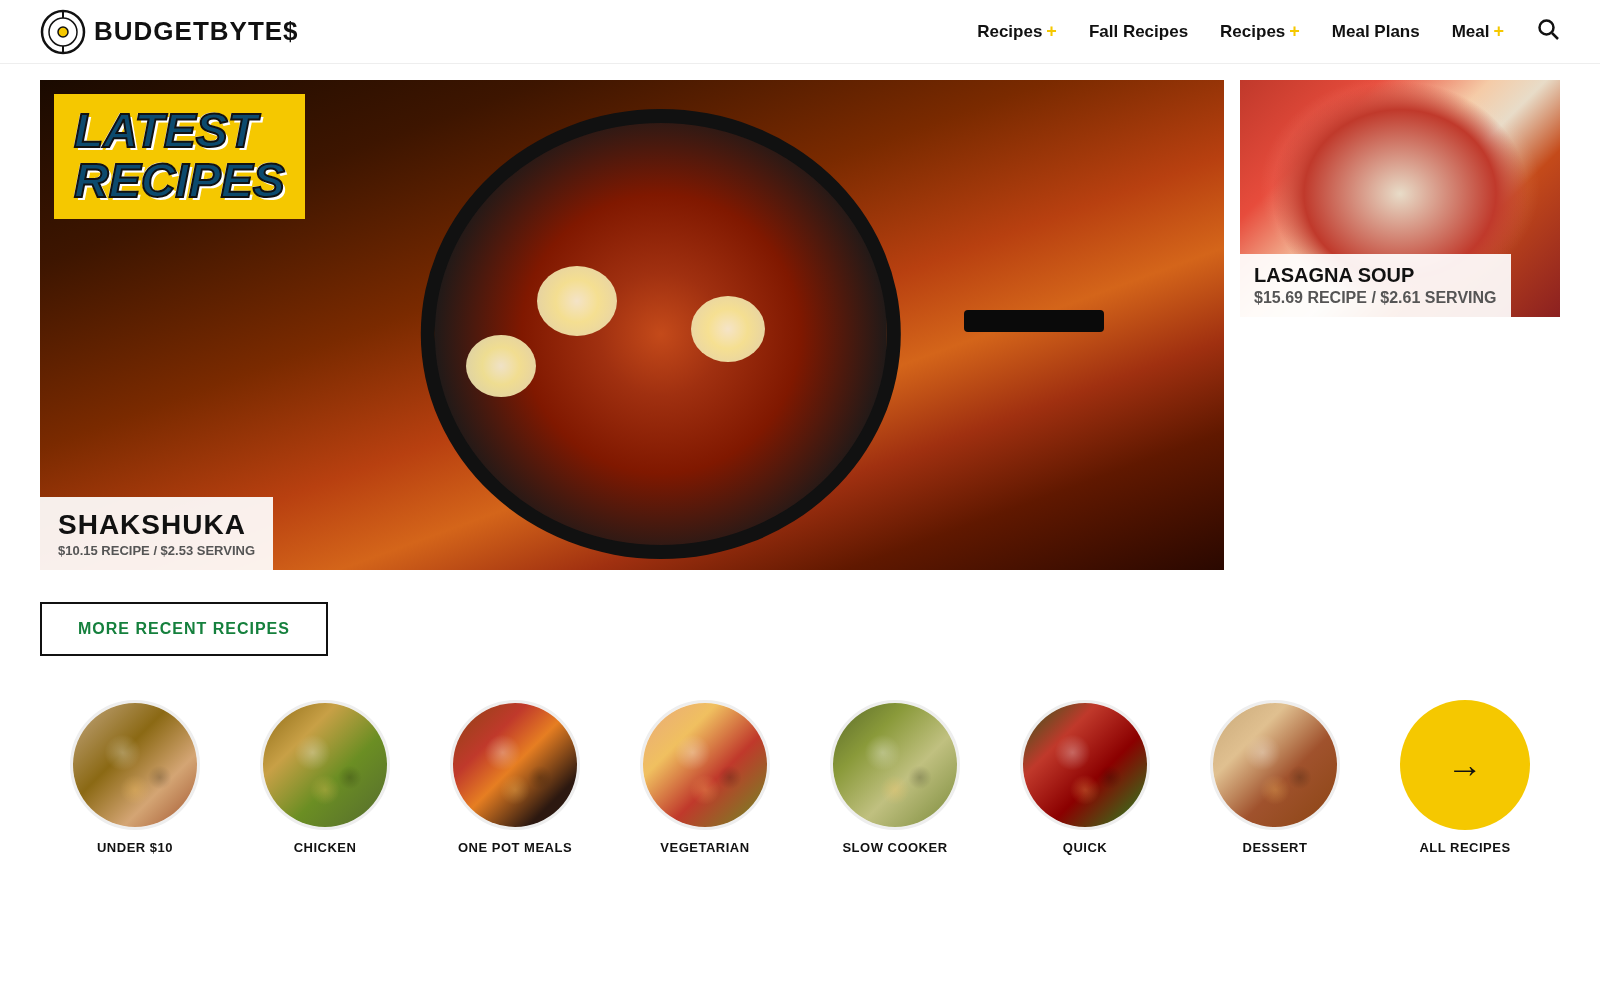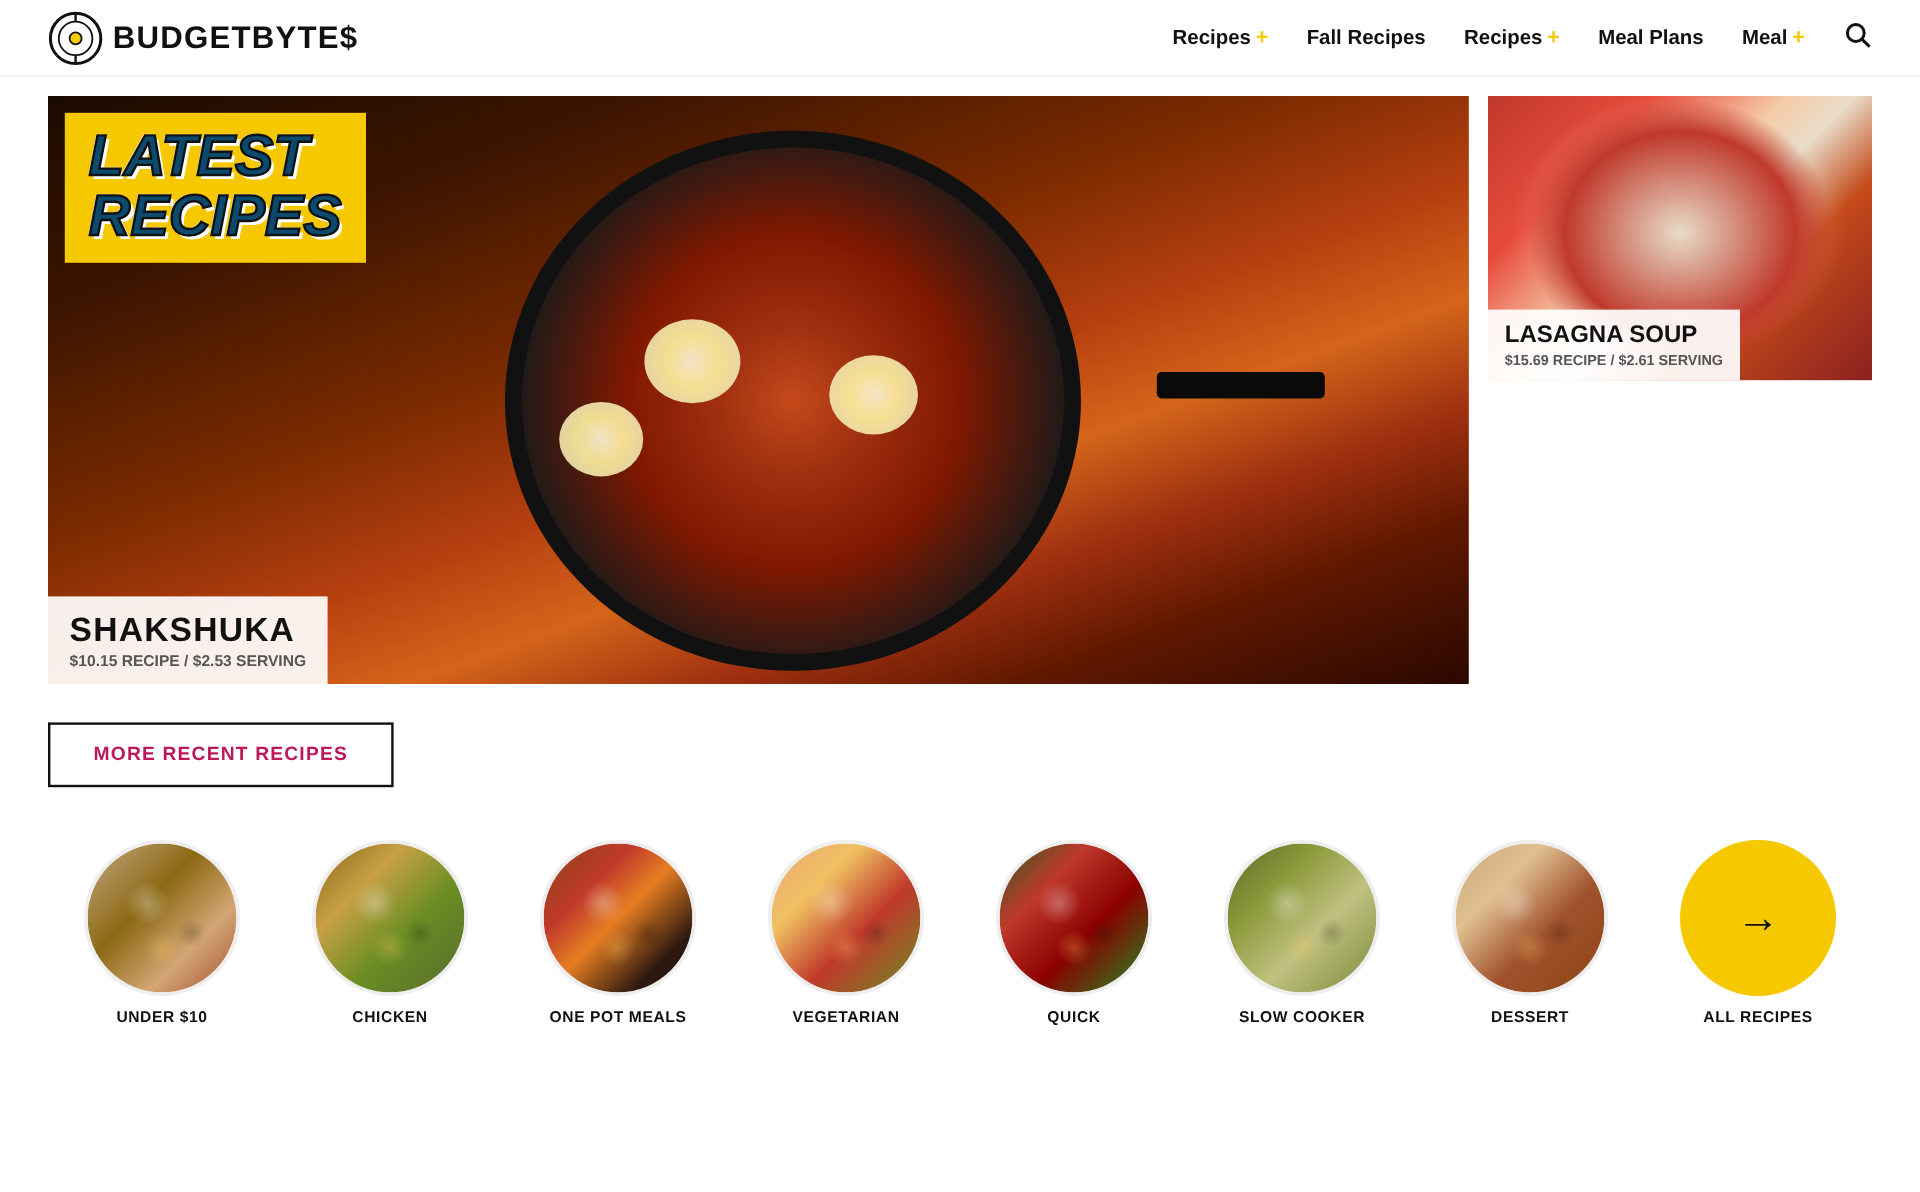"$15.69 RECIPE / $2.61 SERVING" .card-caption-price { font-size: 12px -> 16px }
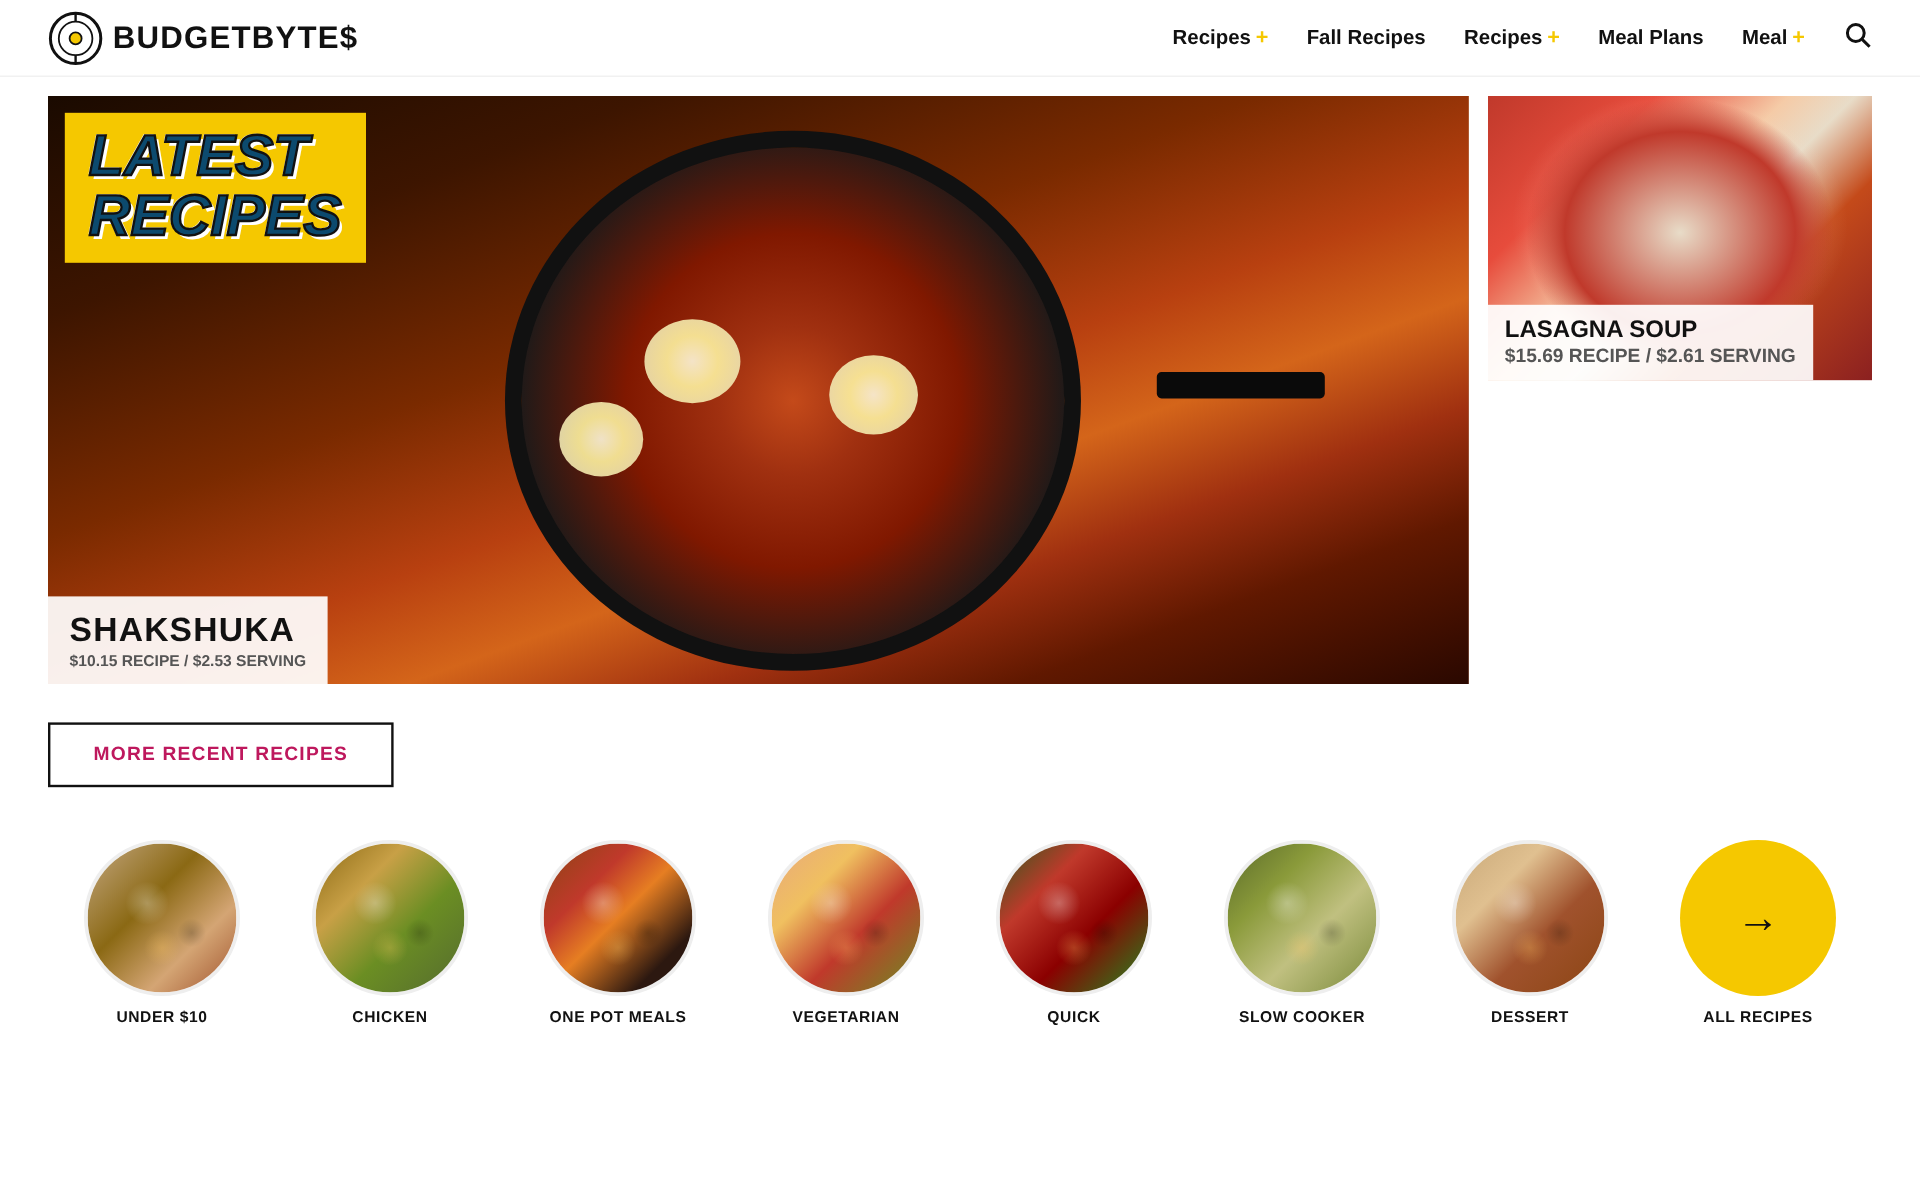"MORE RECENT RECIPES" .more-btn { color: #be185d -> #15803d }
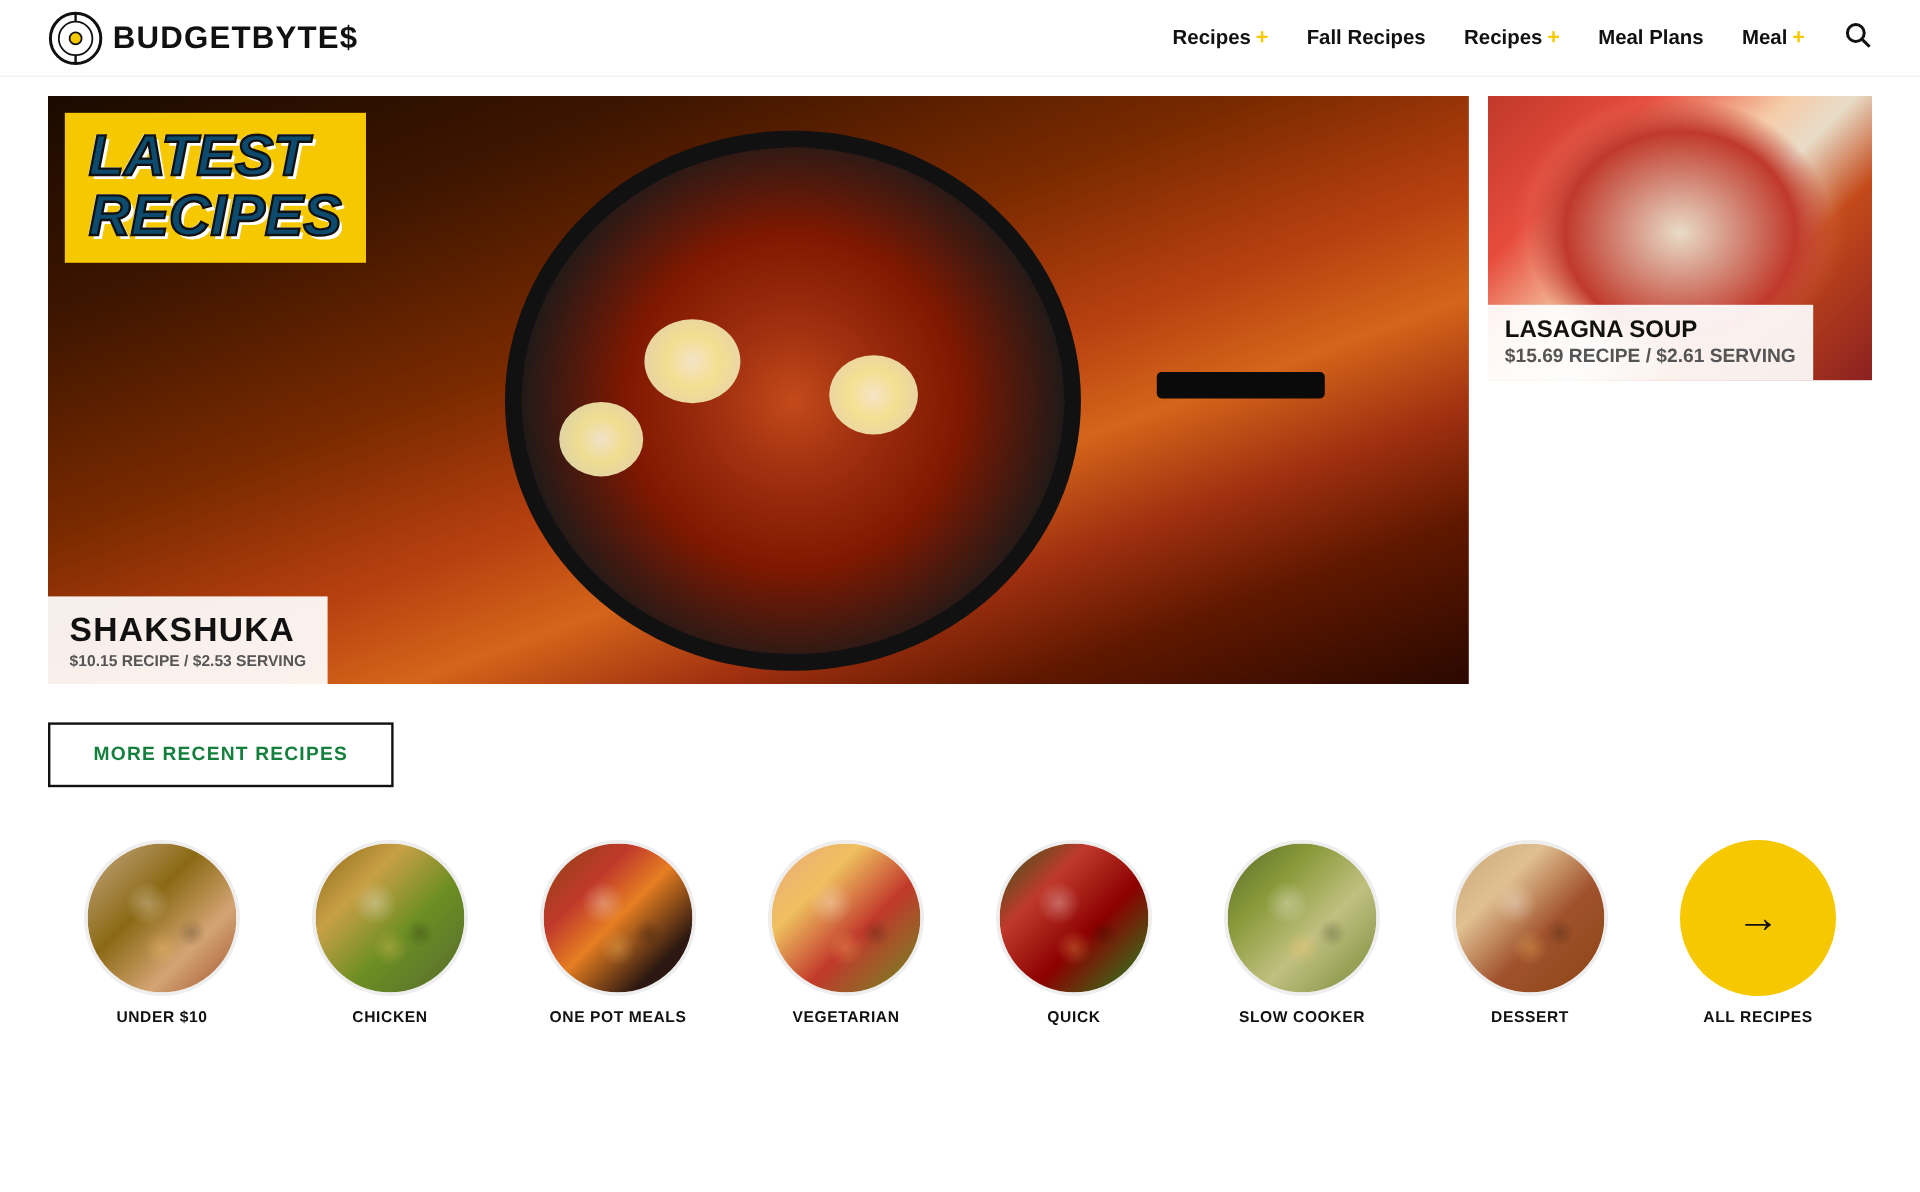"QUICK" div.category-item { order: before "SLOW COOKER" -> after "SLOW COOKER" }
